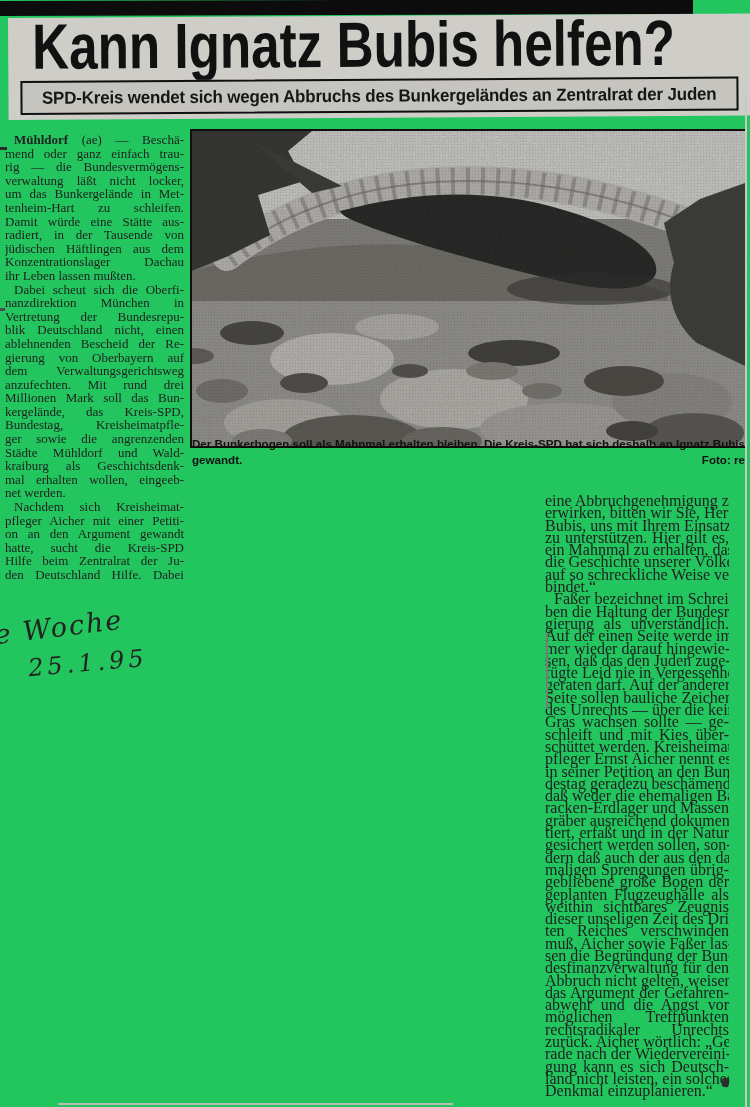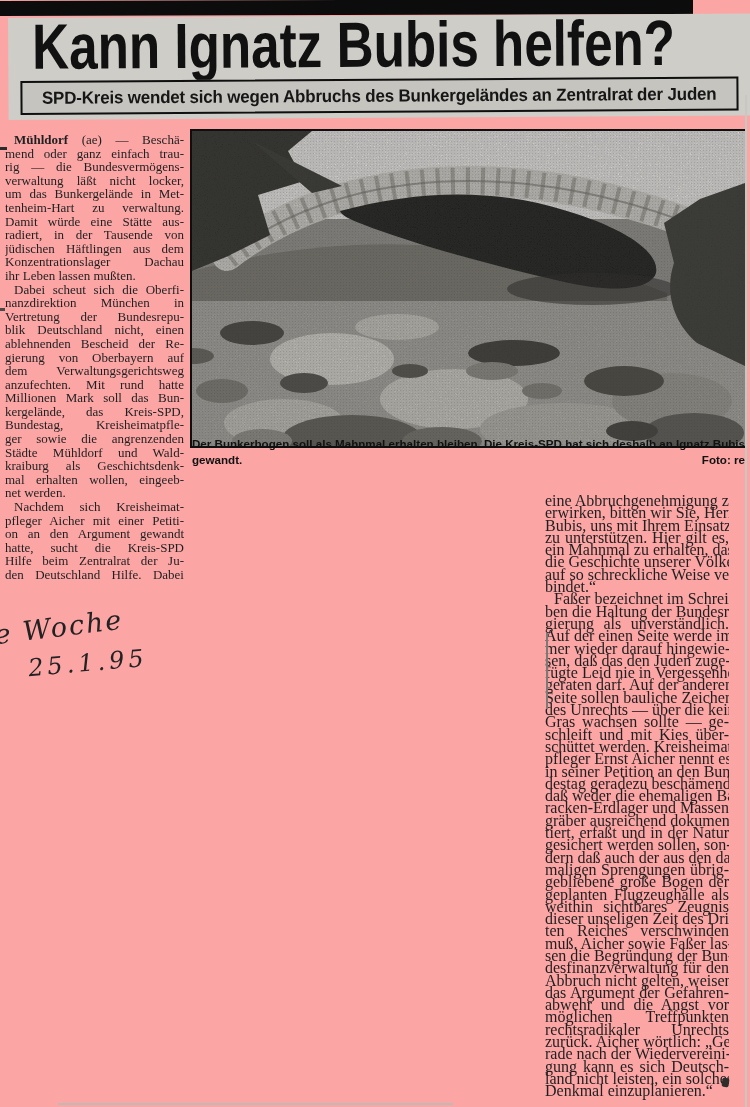"Kann Ignatz Bubis helfen?" .page { background: #fca5a5 -> #22c55e }
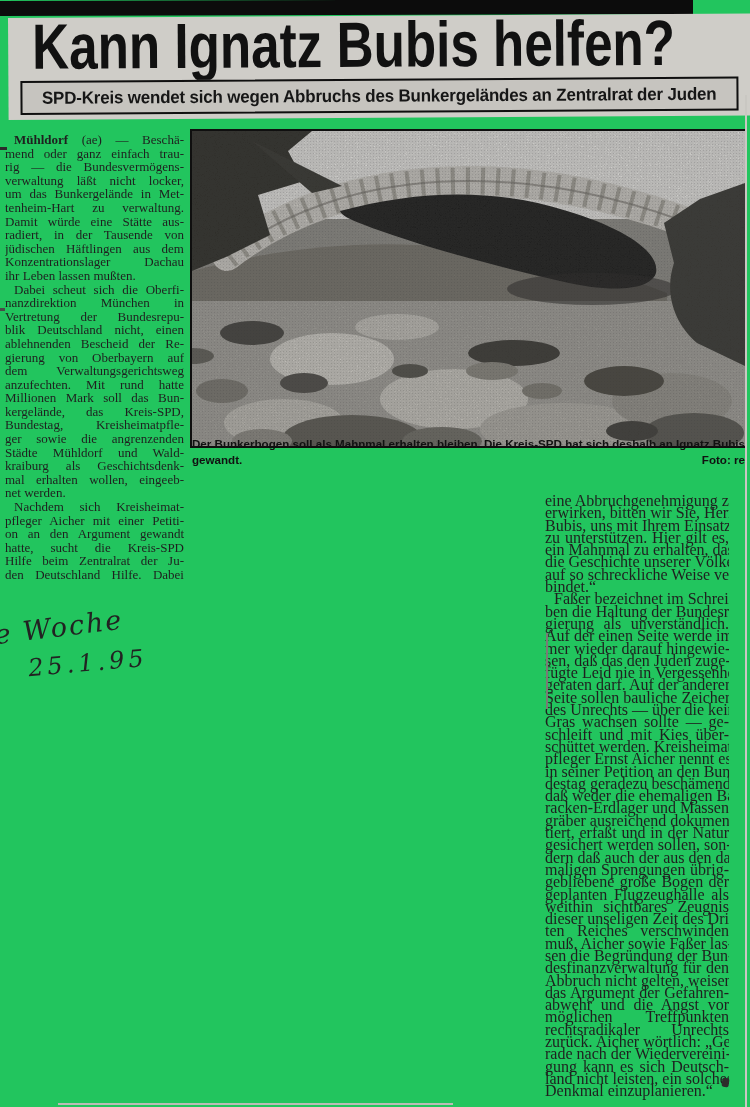"tenheim-Hart zu verwaltung." span { text: verwaltung -> schleifen }
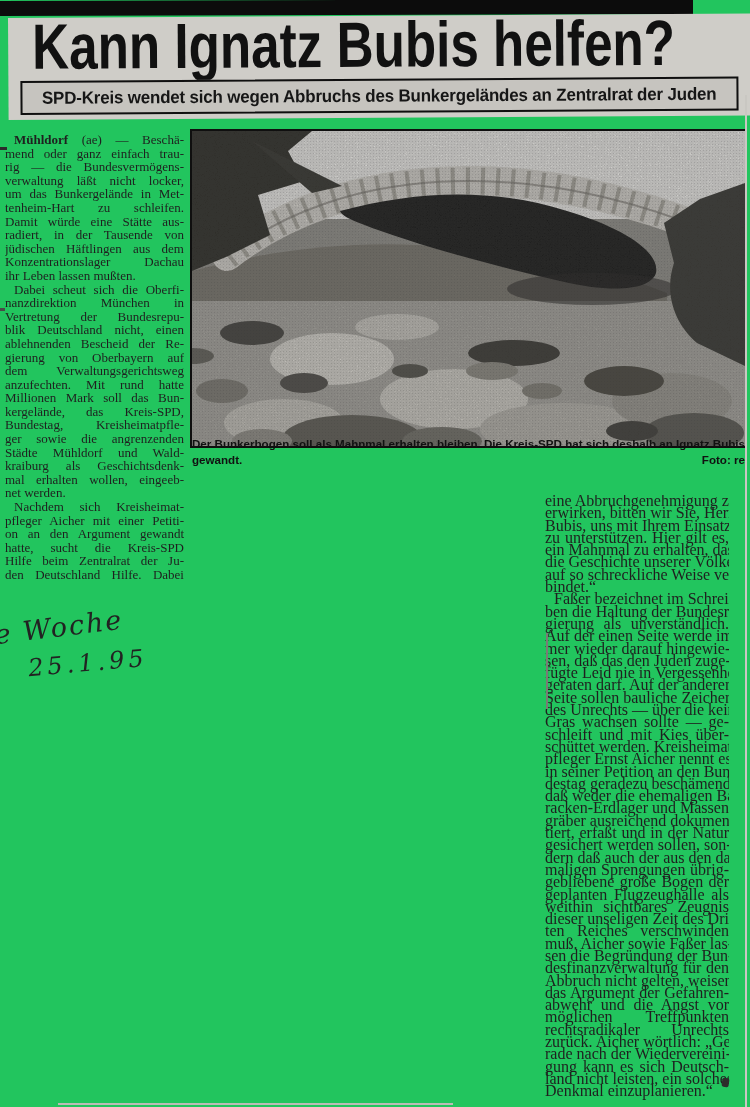"anzufechten. Mit rund hatte" span { text: hatte -> drei }
